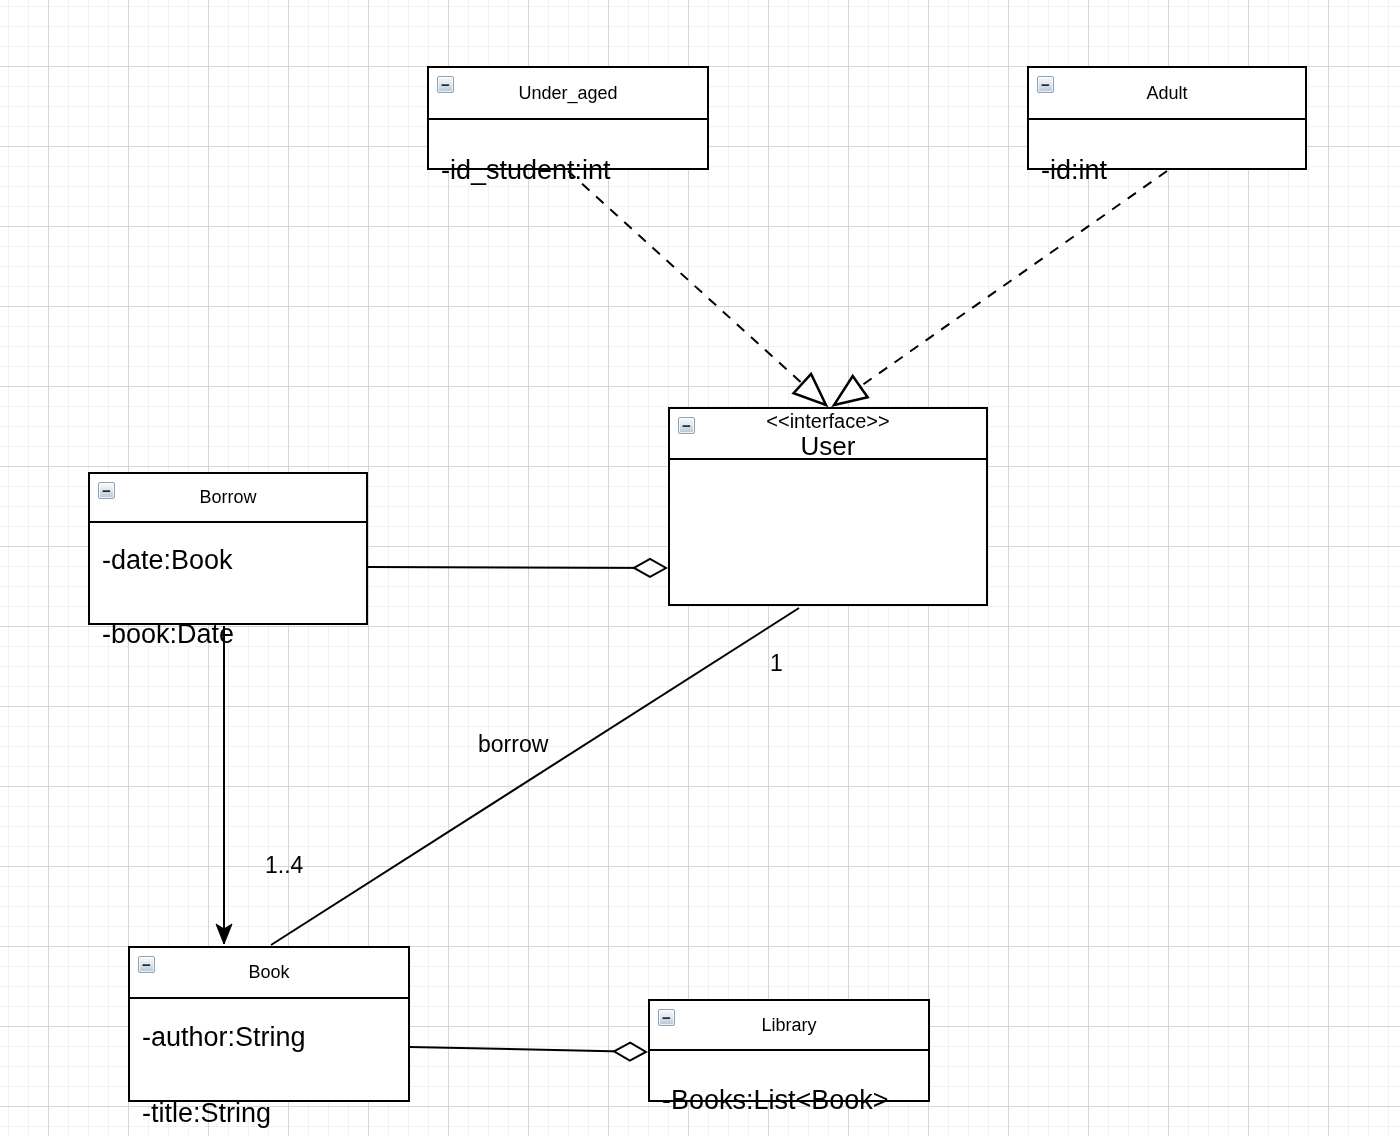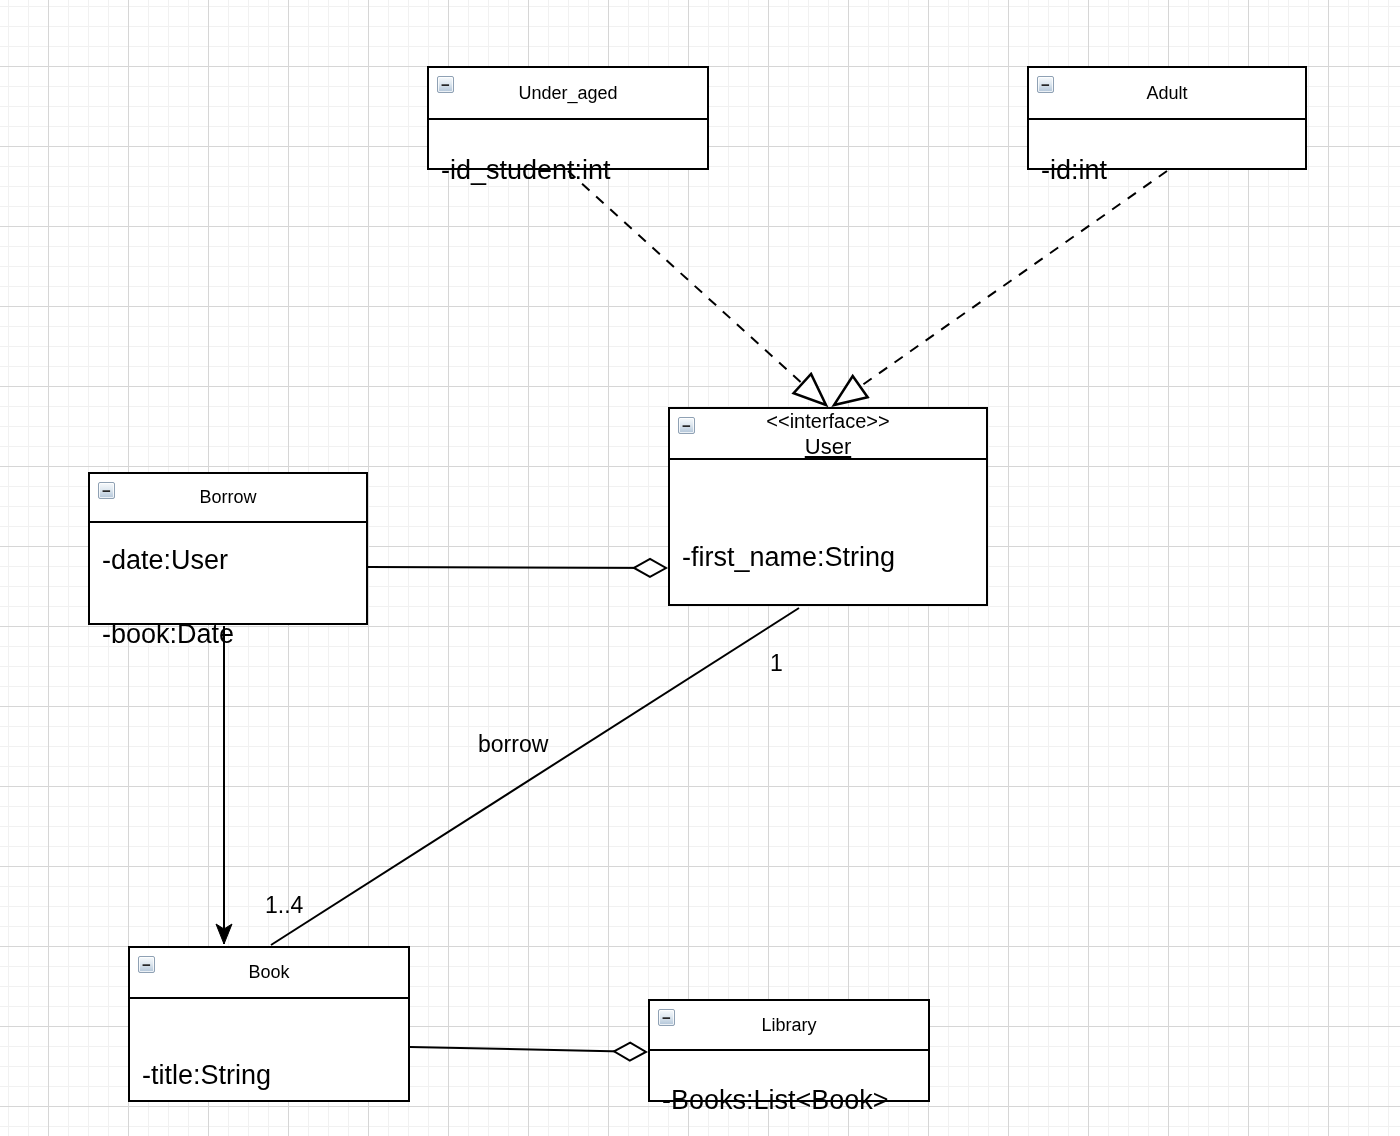"User" .uml-header.two-line .uml-title { font-size: 22px -> 26px; text-decoration: underline -> none }
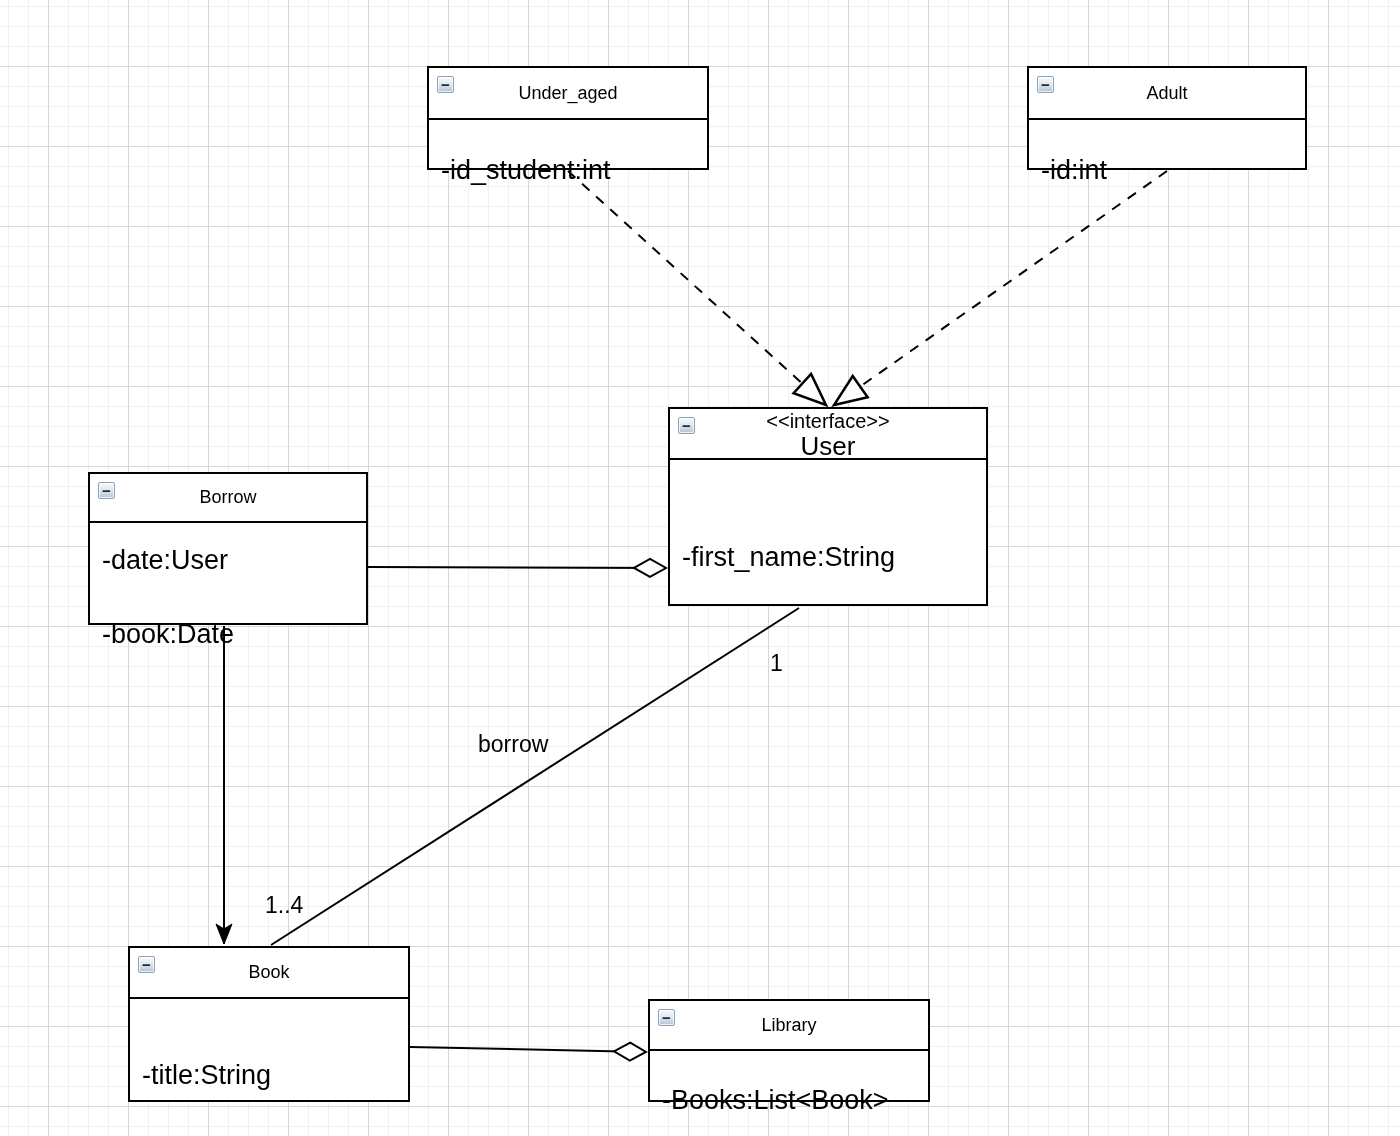"-date:User" div.uml-attr { text: -date:User -> -date:Book }
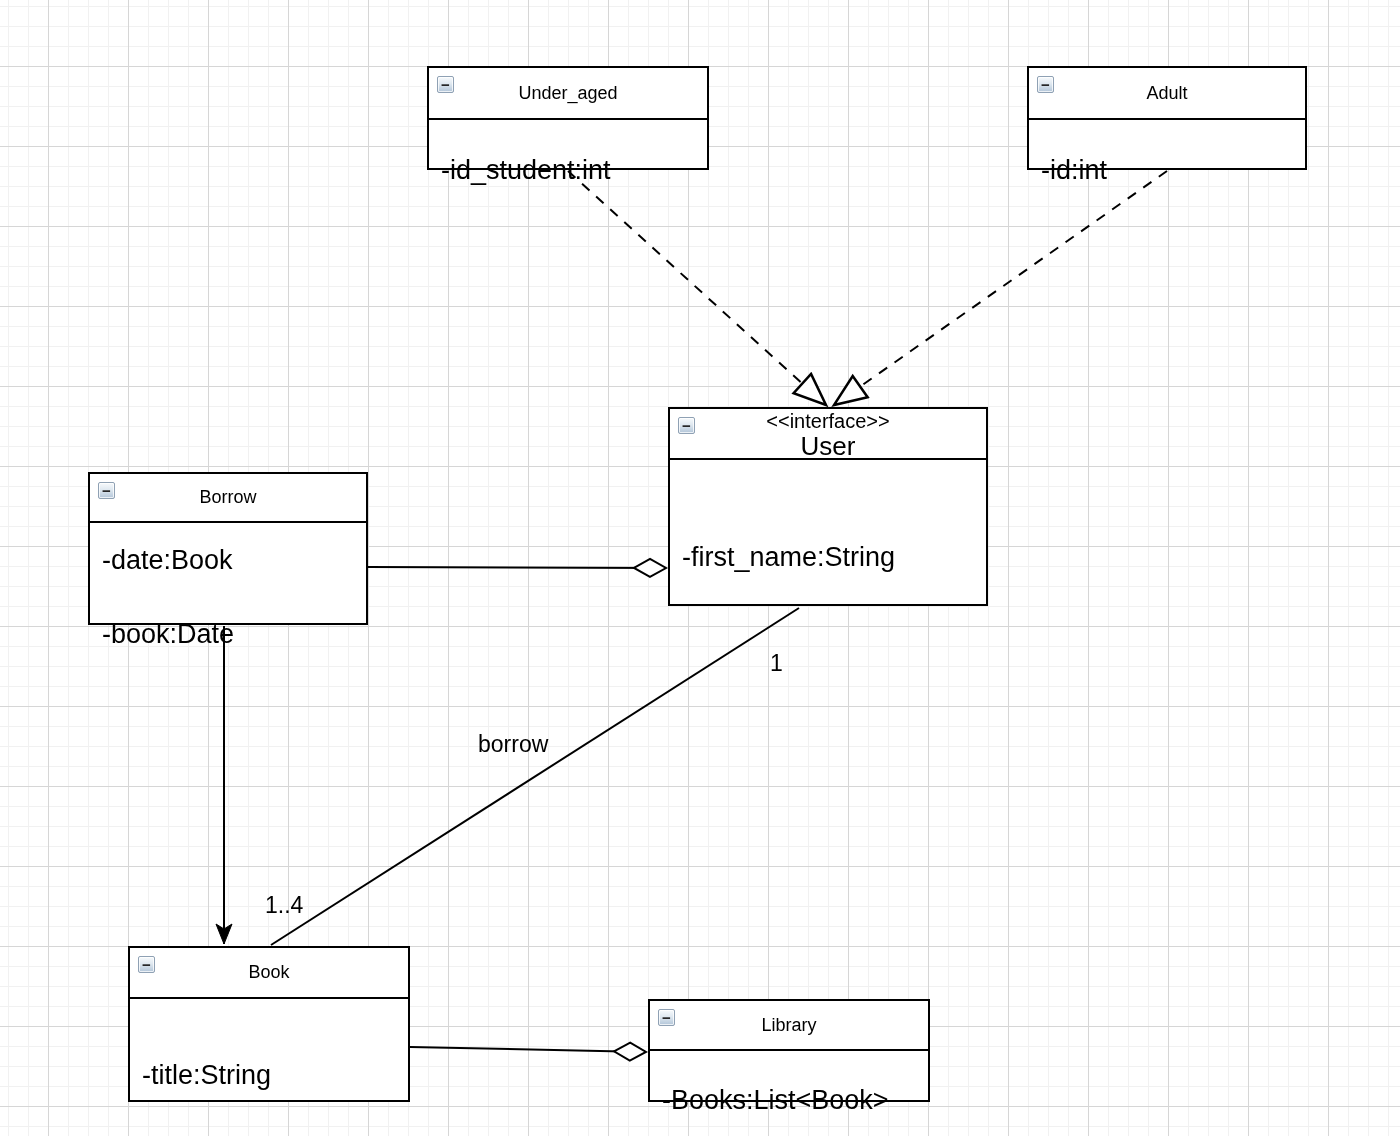"-first_name:String" div.uml-attr { html: <div>-first_name:String</div> -> none }
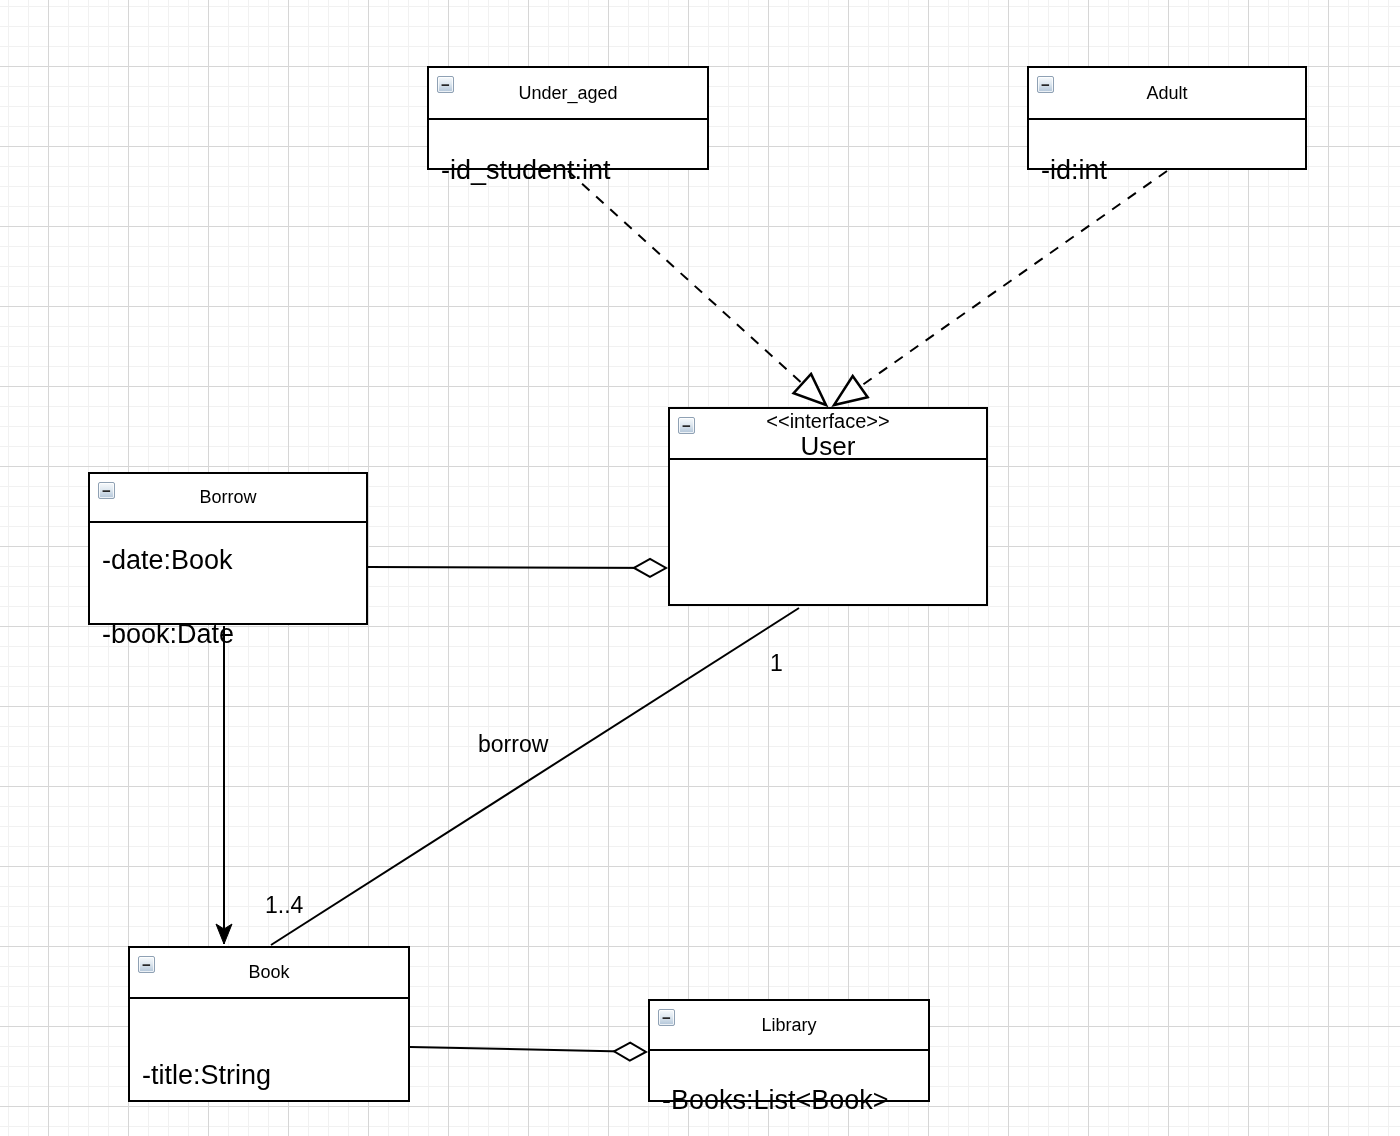"1..4" div.edge-label { top: 892px -> 852px }
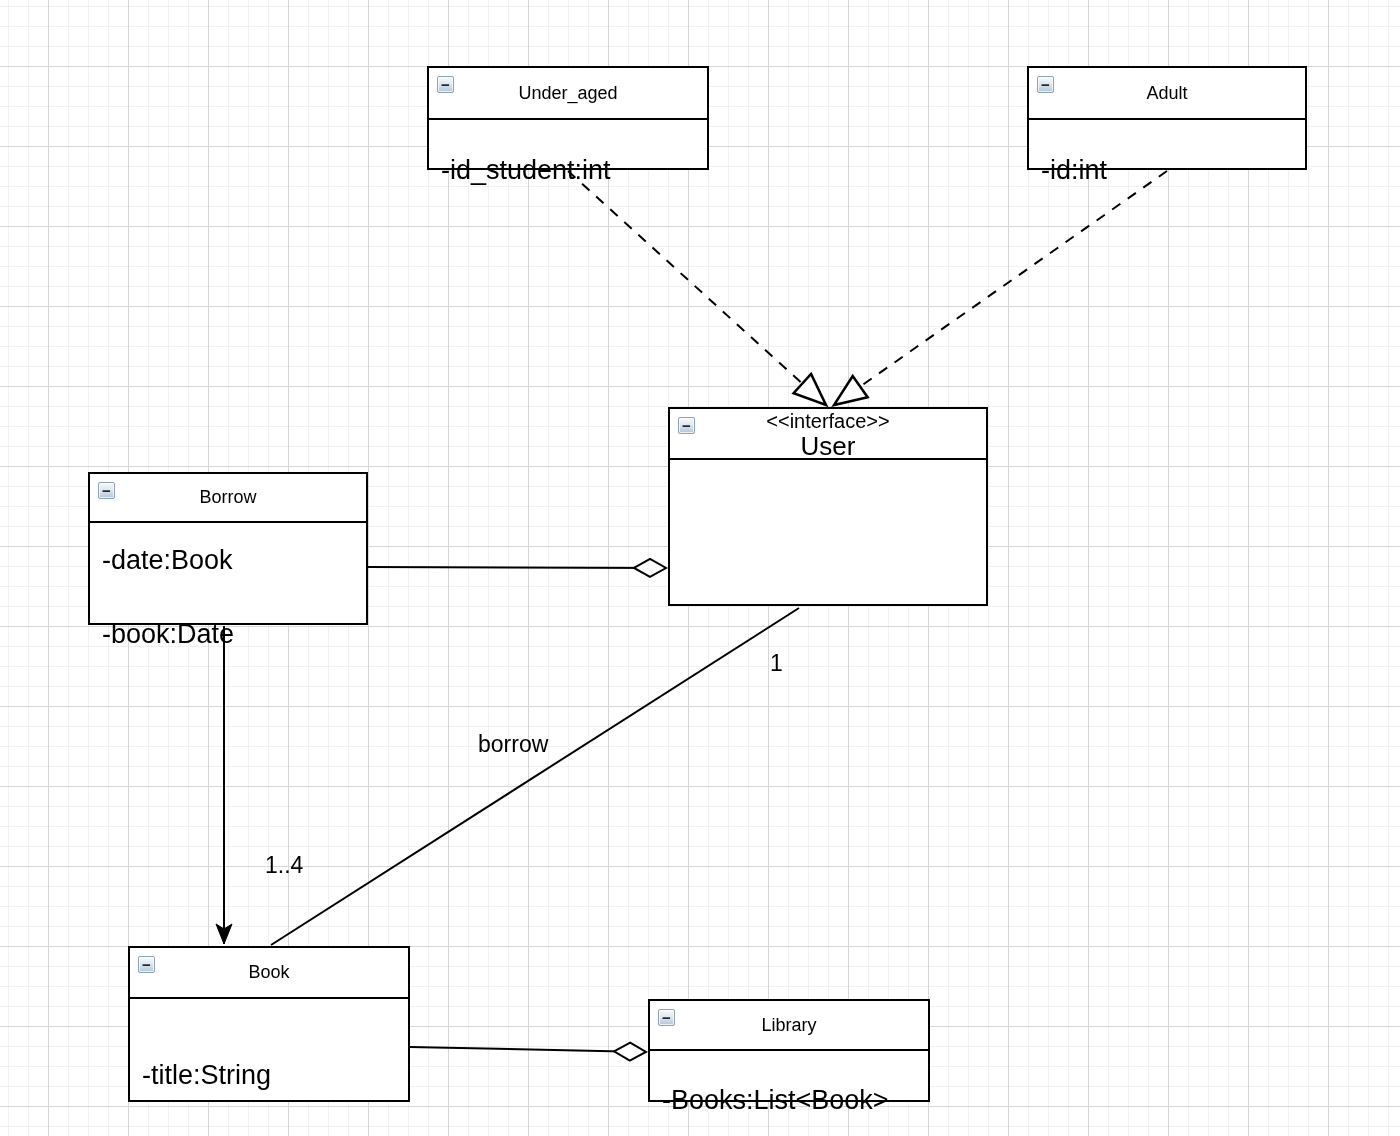"-author:String" div.uml-attr { html: none -> <div>-author:String</div> }
